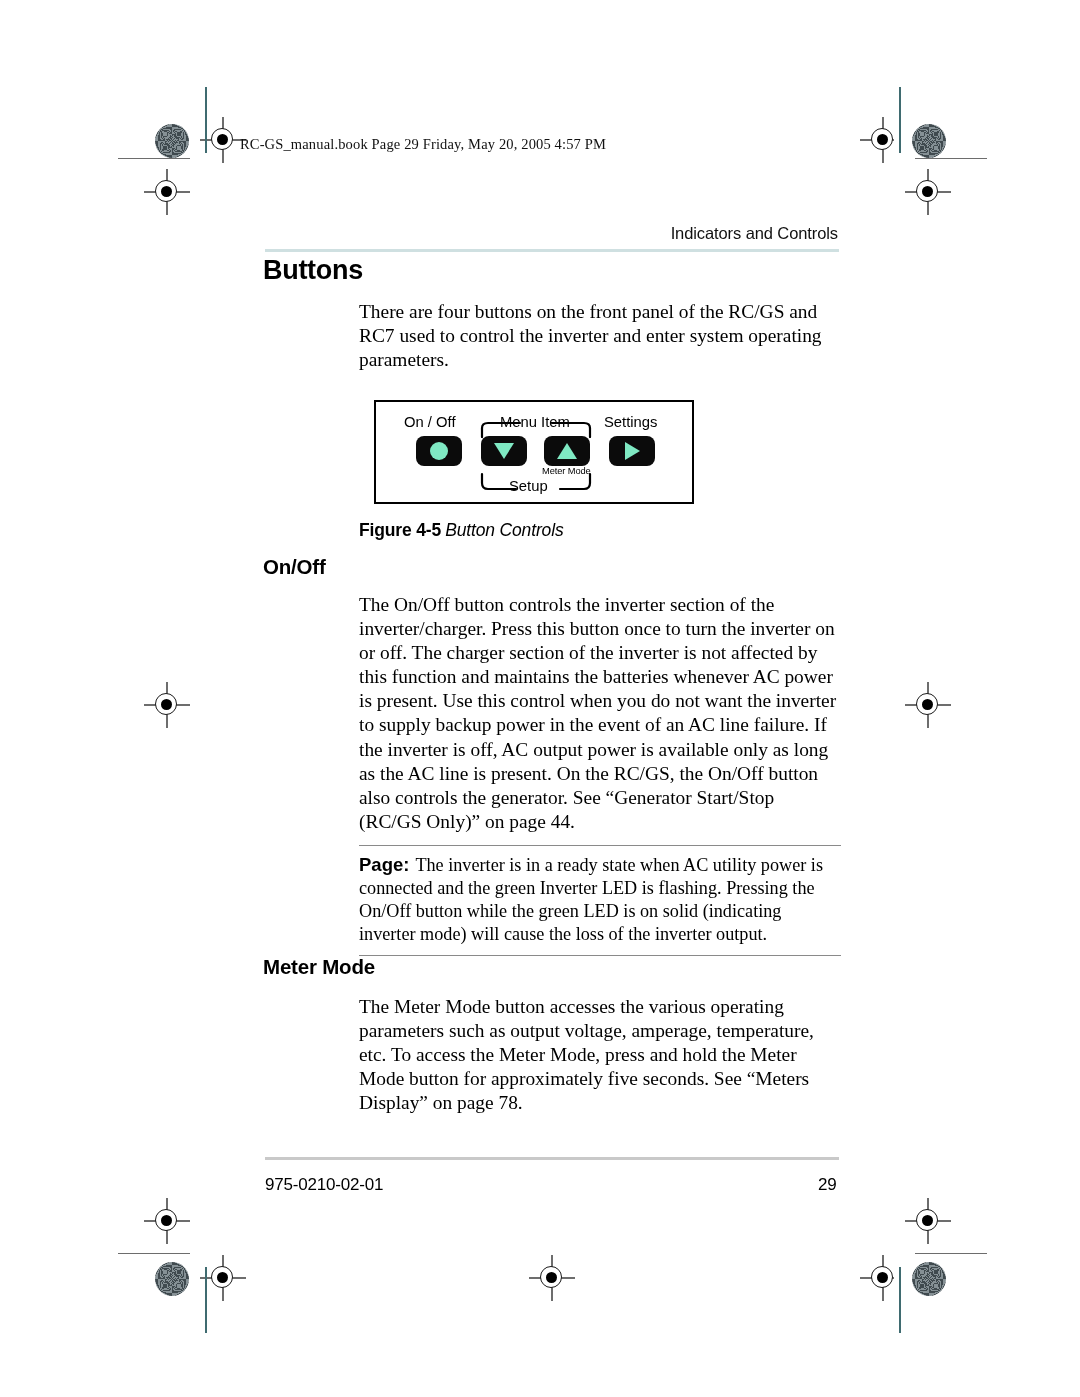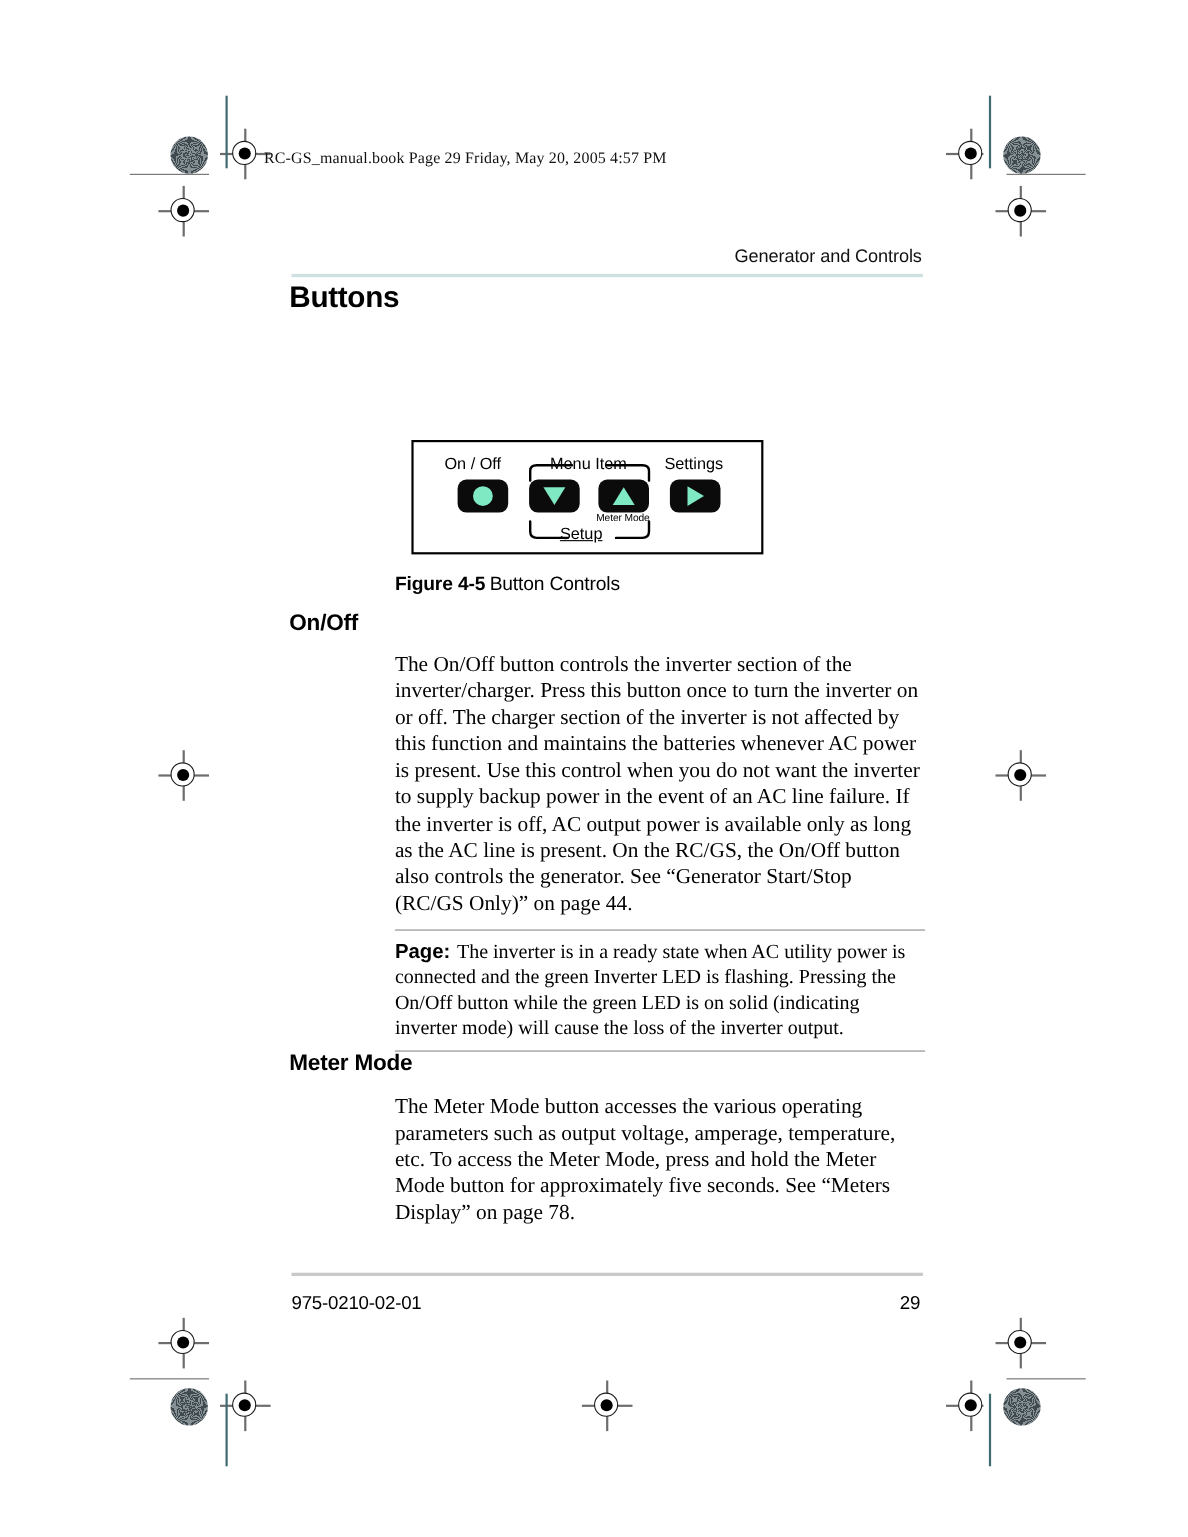"Generator and Controls" div.running-head { text: Generator -> Indicators }
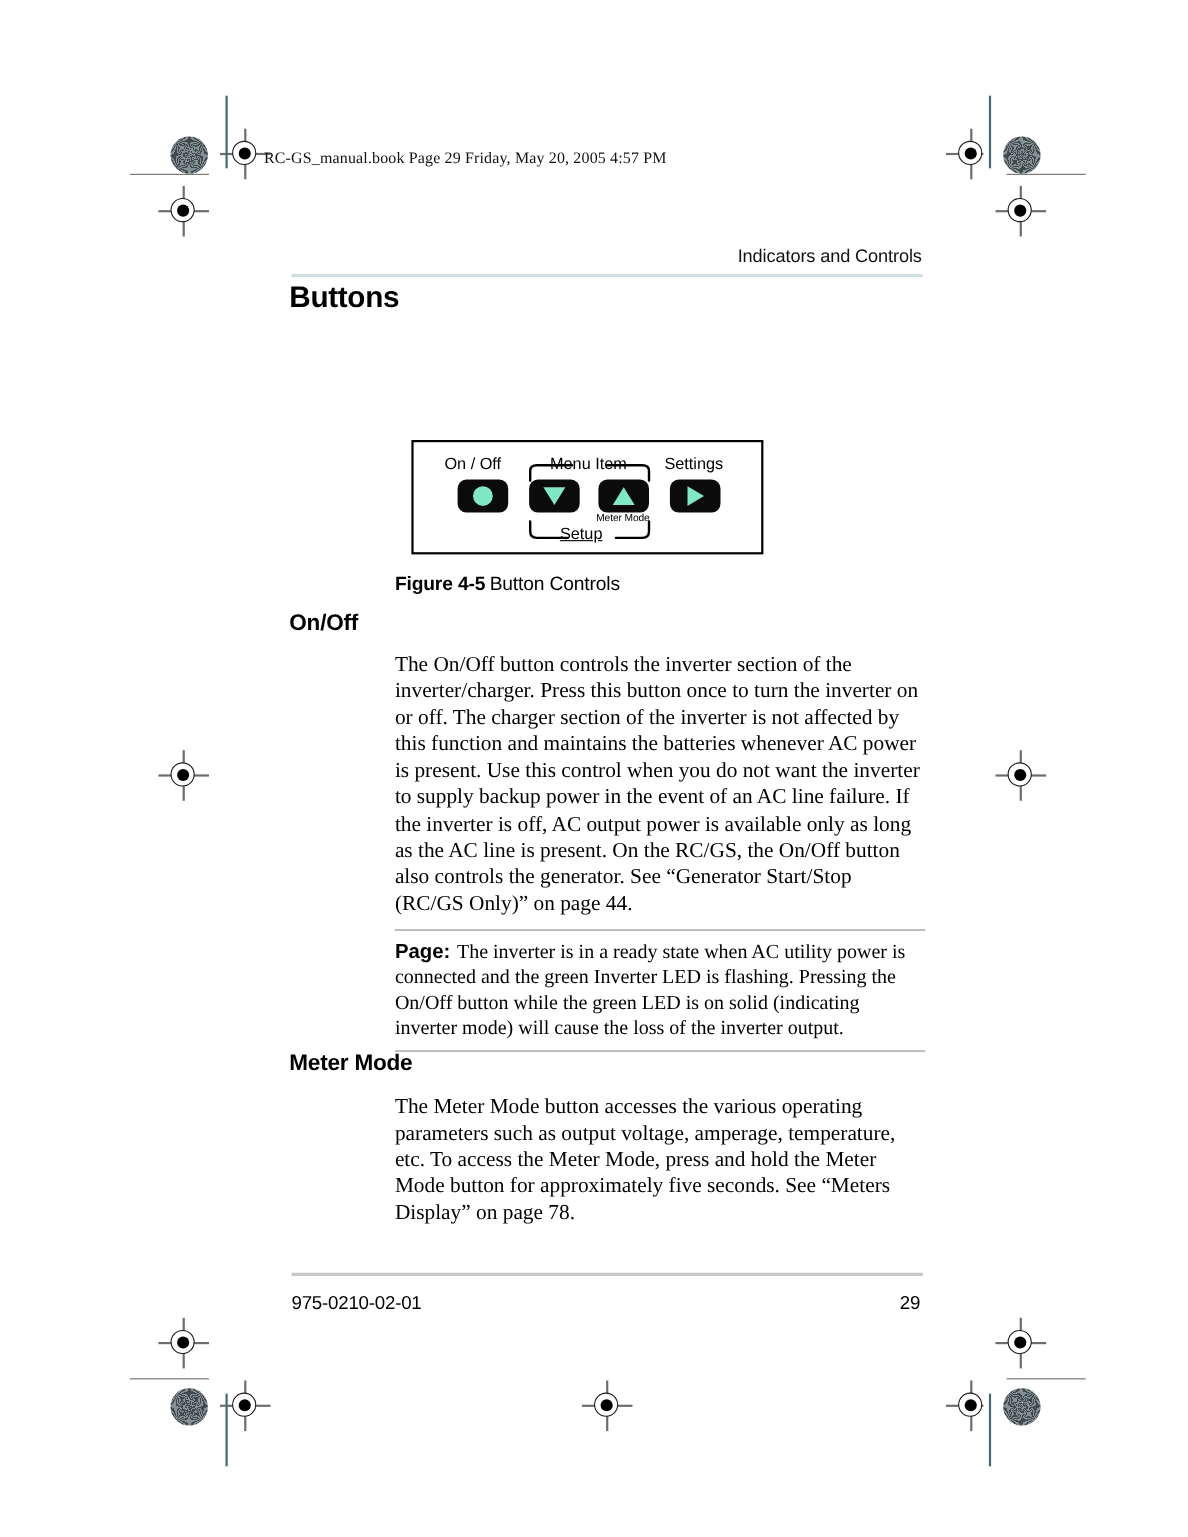"There are four buttons on" div.body-col { html: none -> <div> <p>There are four buttons on the front panel of the RC/GS and RC7 used to control the inverter and enter system operating parameters.</p> </div> }
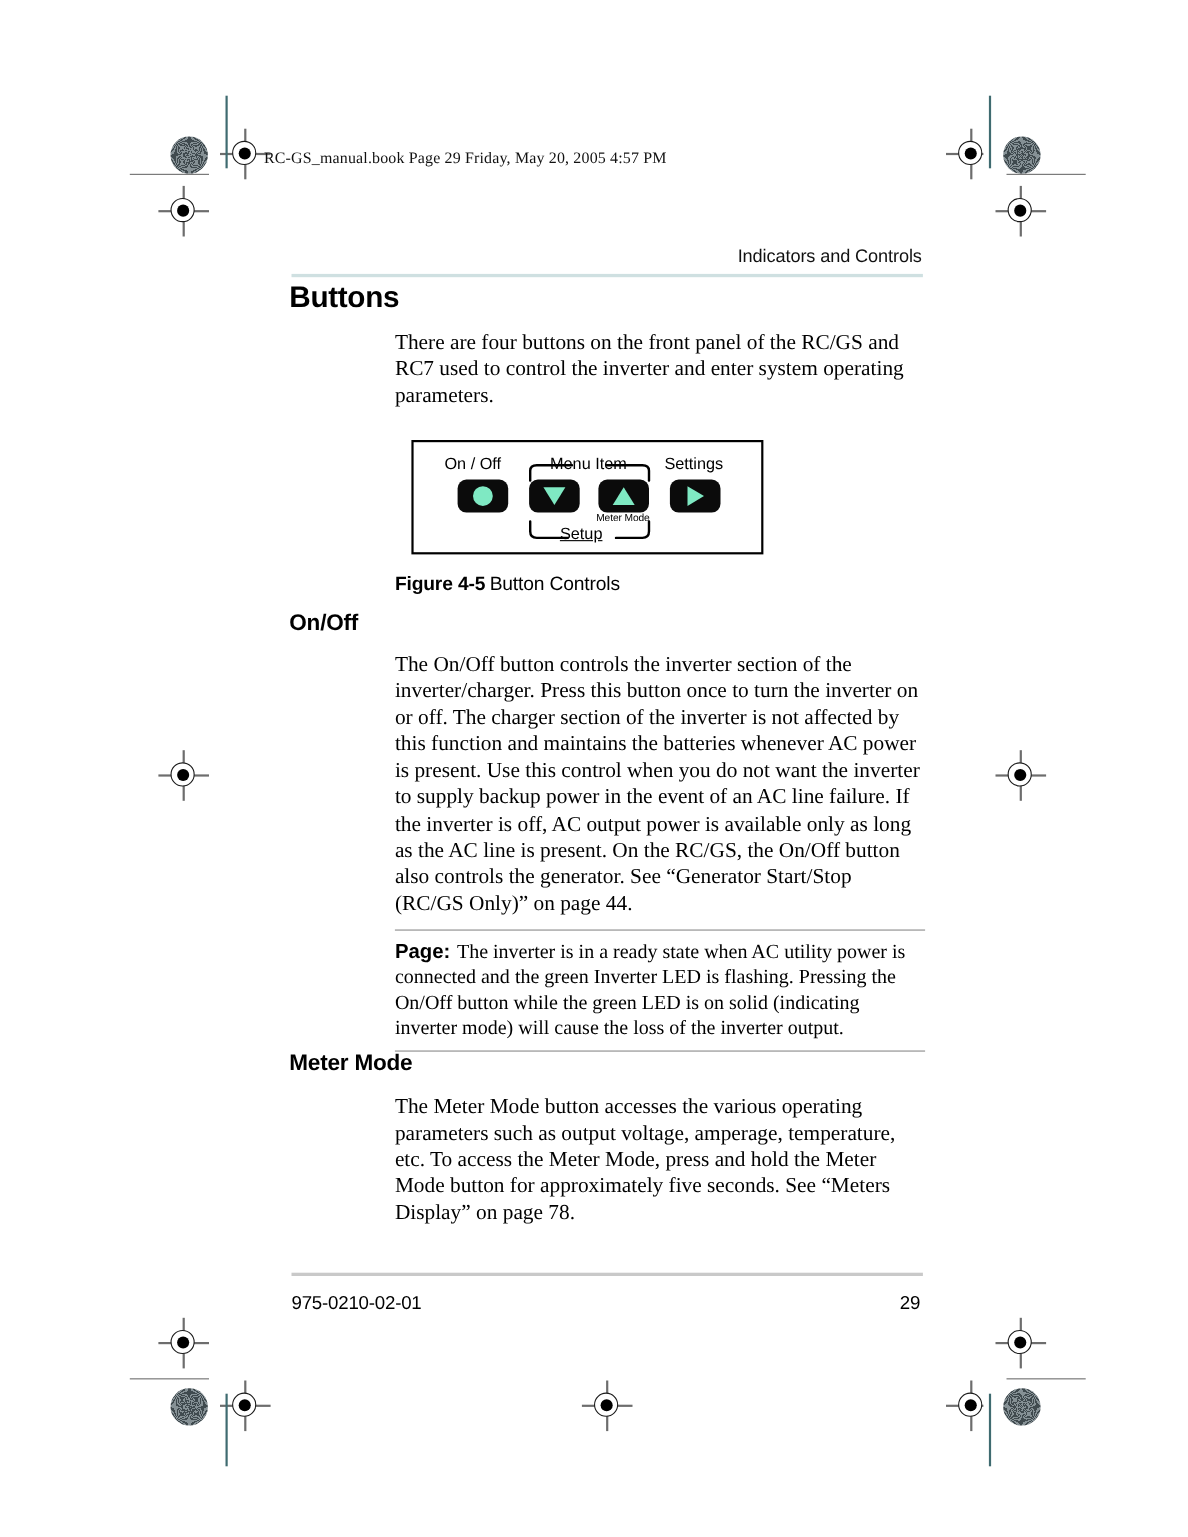"Setup" .lbl-setup { text-decoration: underline -> none }
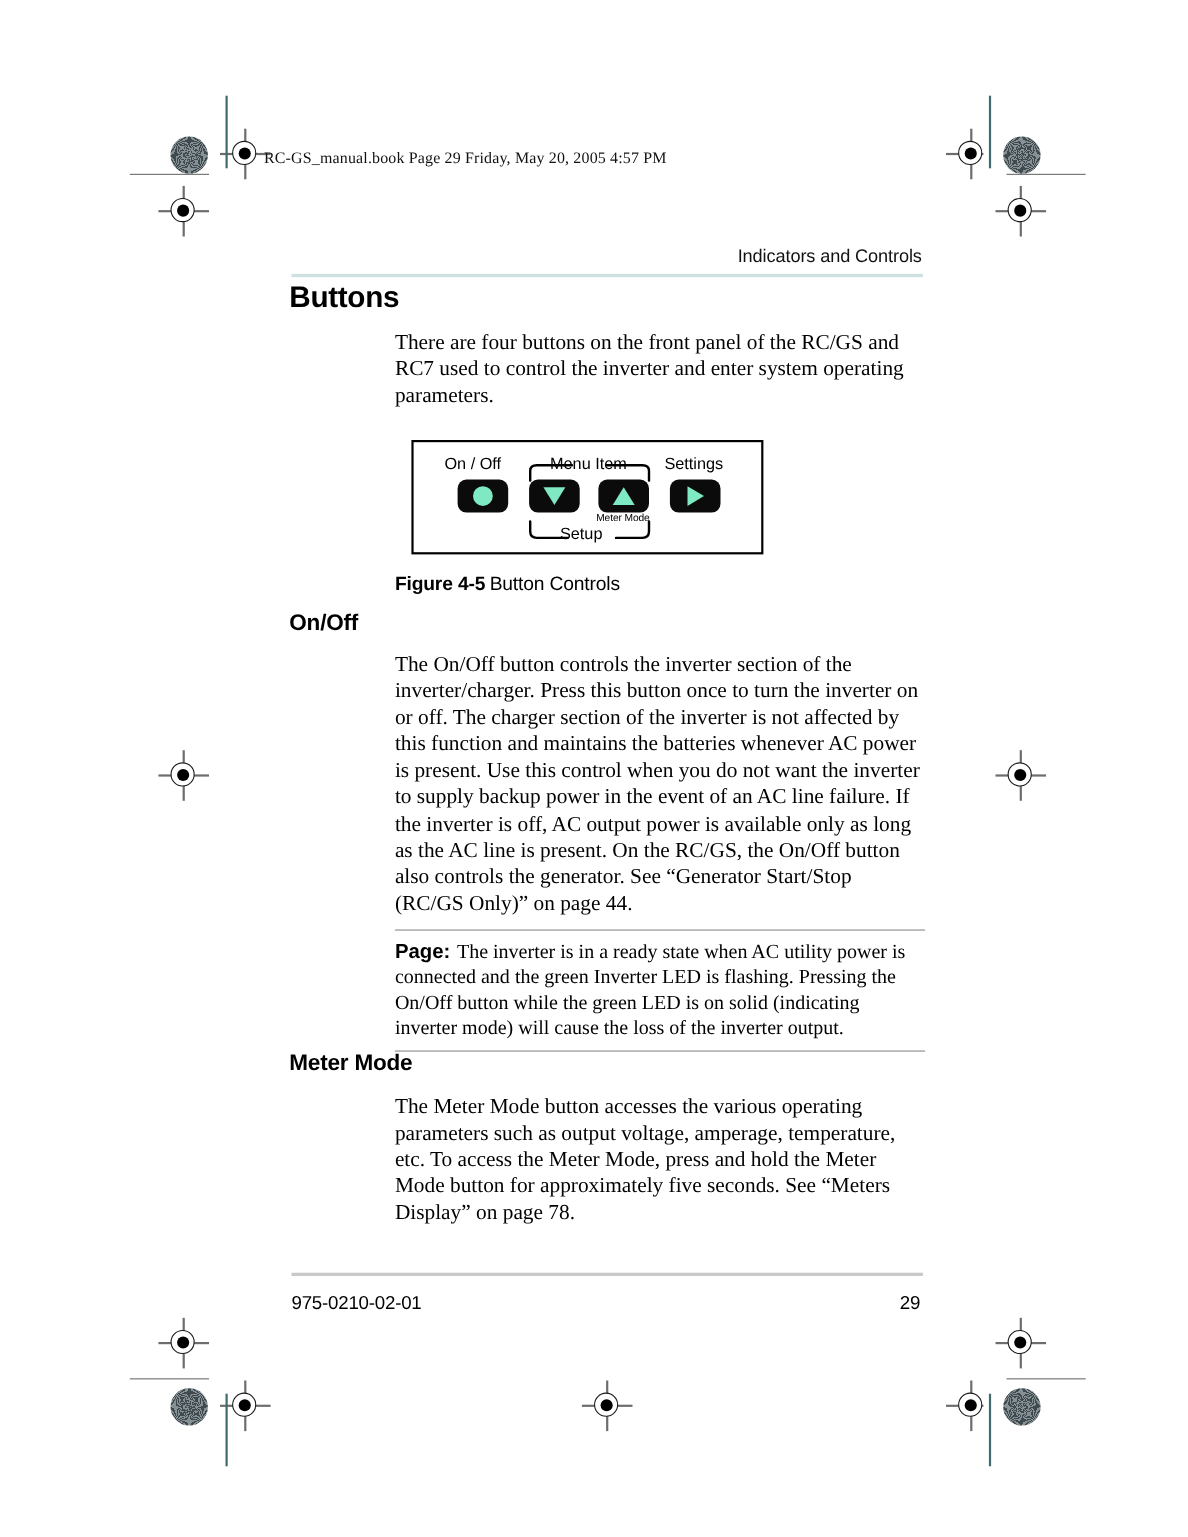"Button Controls" .fig-caption .cap { font-style: none -> italic }
